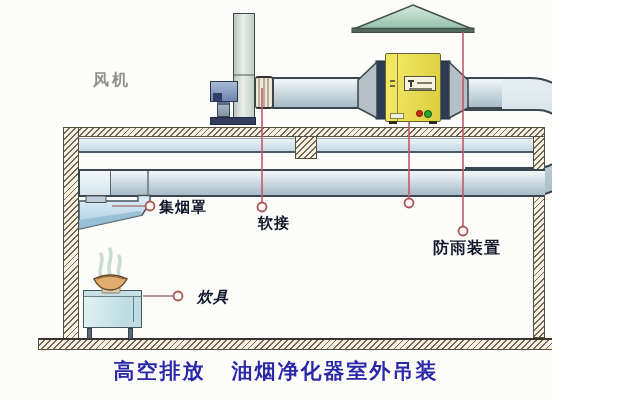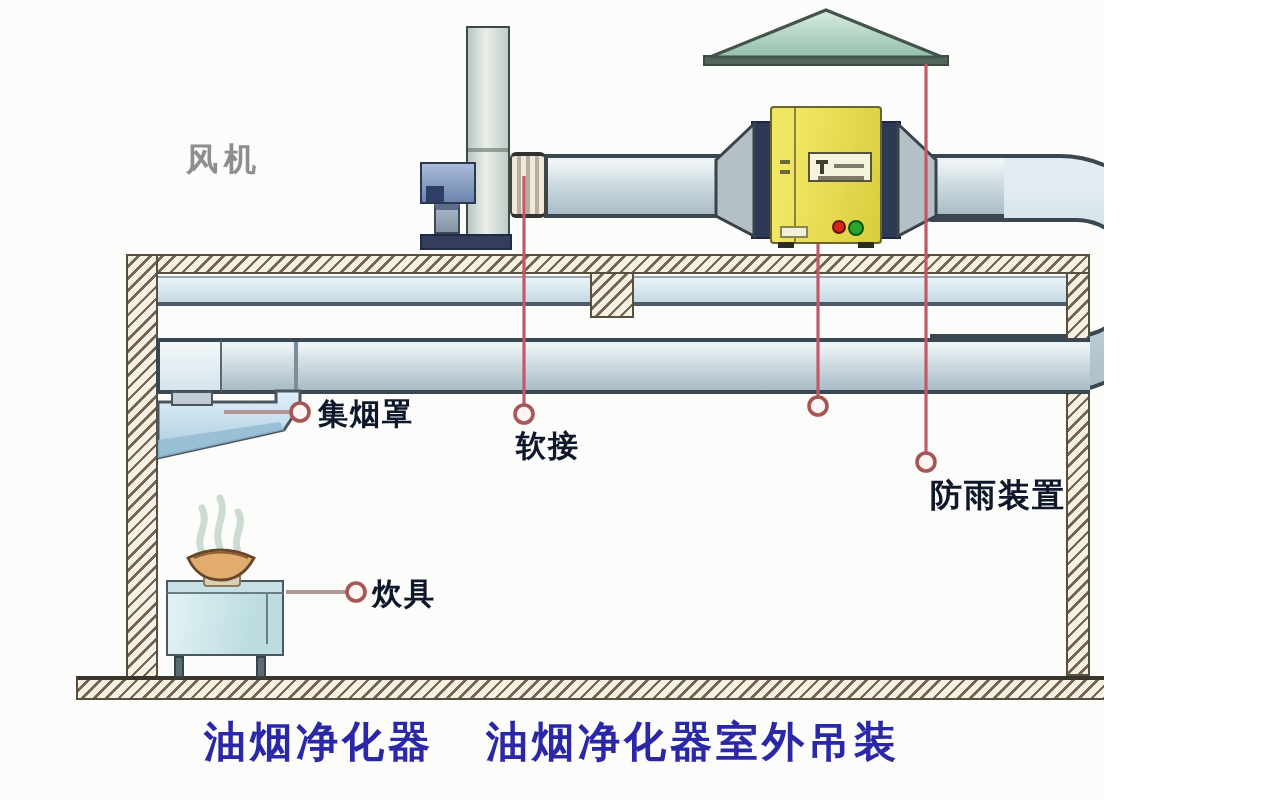"防雨装置" div.lbl { margin-left: 32px -> none }
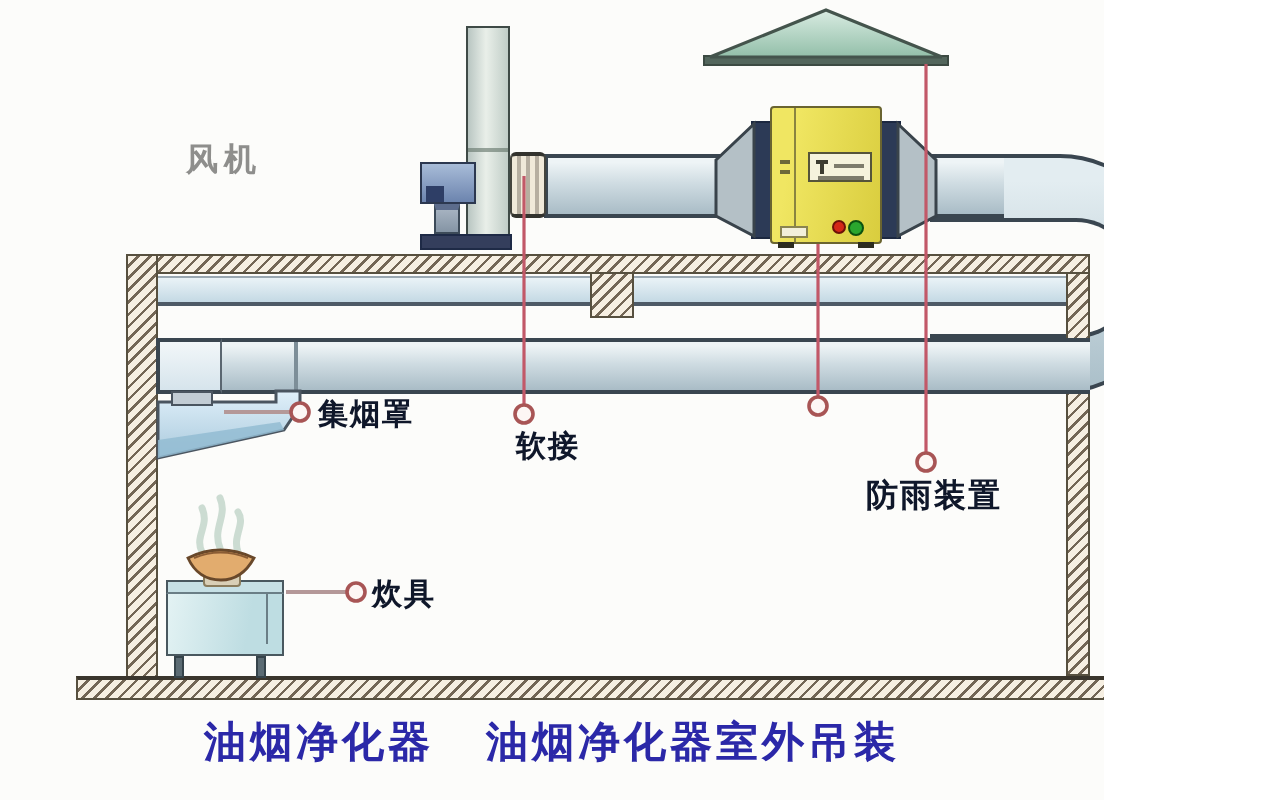"炊具" div.lbl { font-style: none -> italic; left: 186px -> 197px }
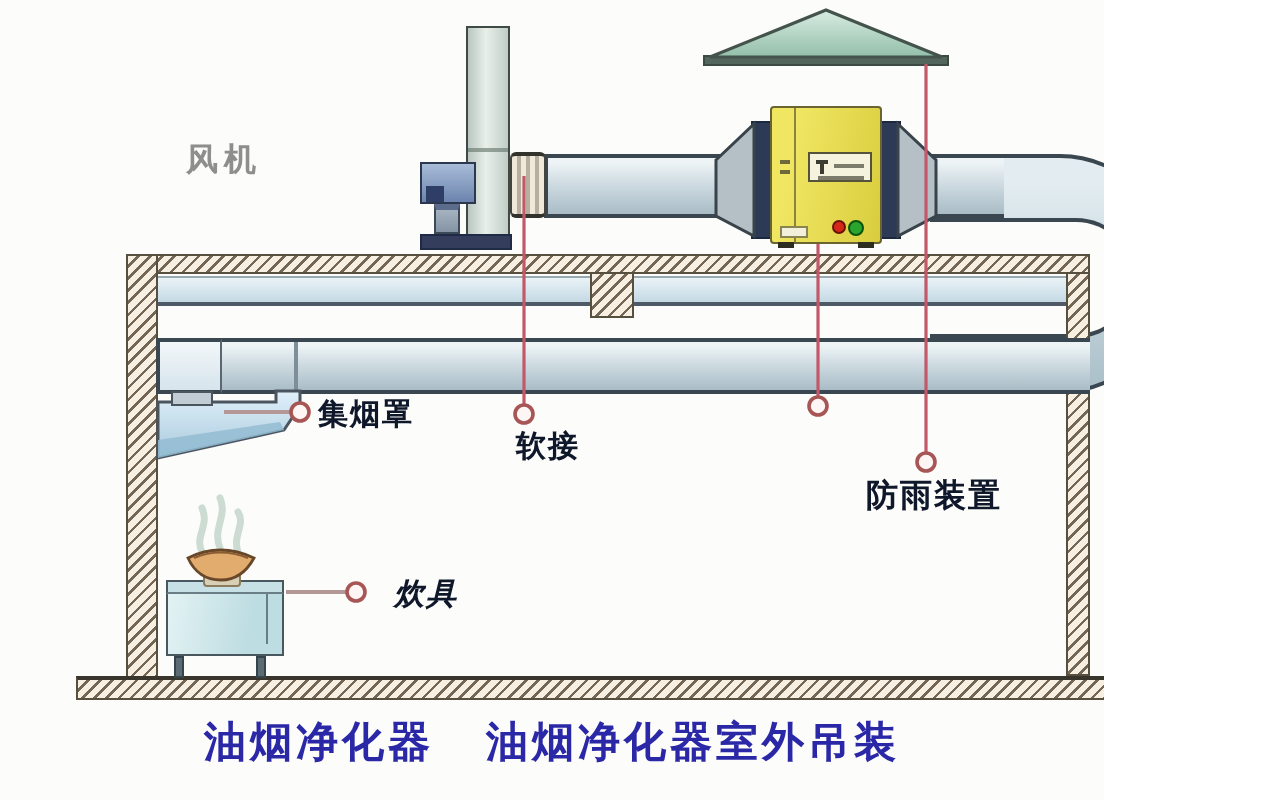"油烟净化器" span.t1 { text: 油烟净化器 -> 高空排放 }
